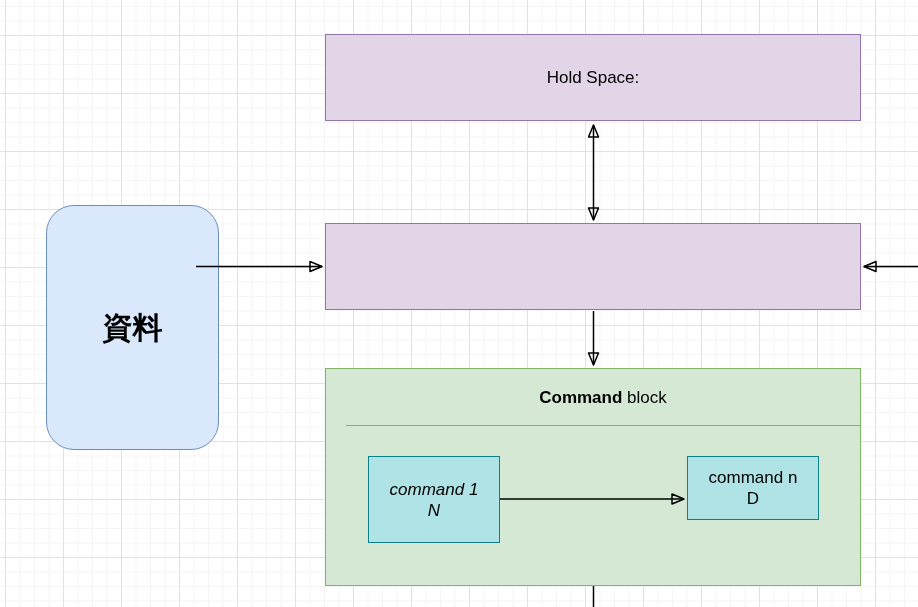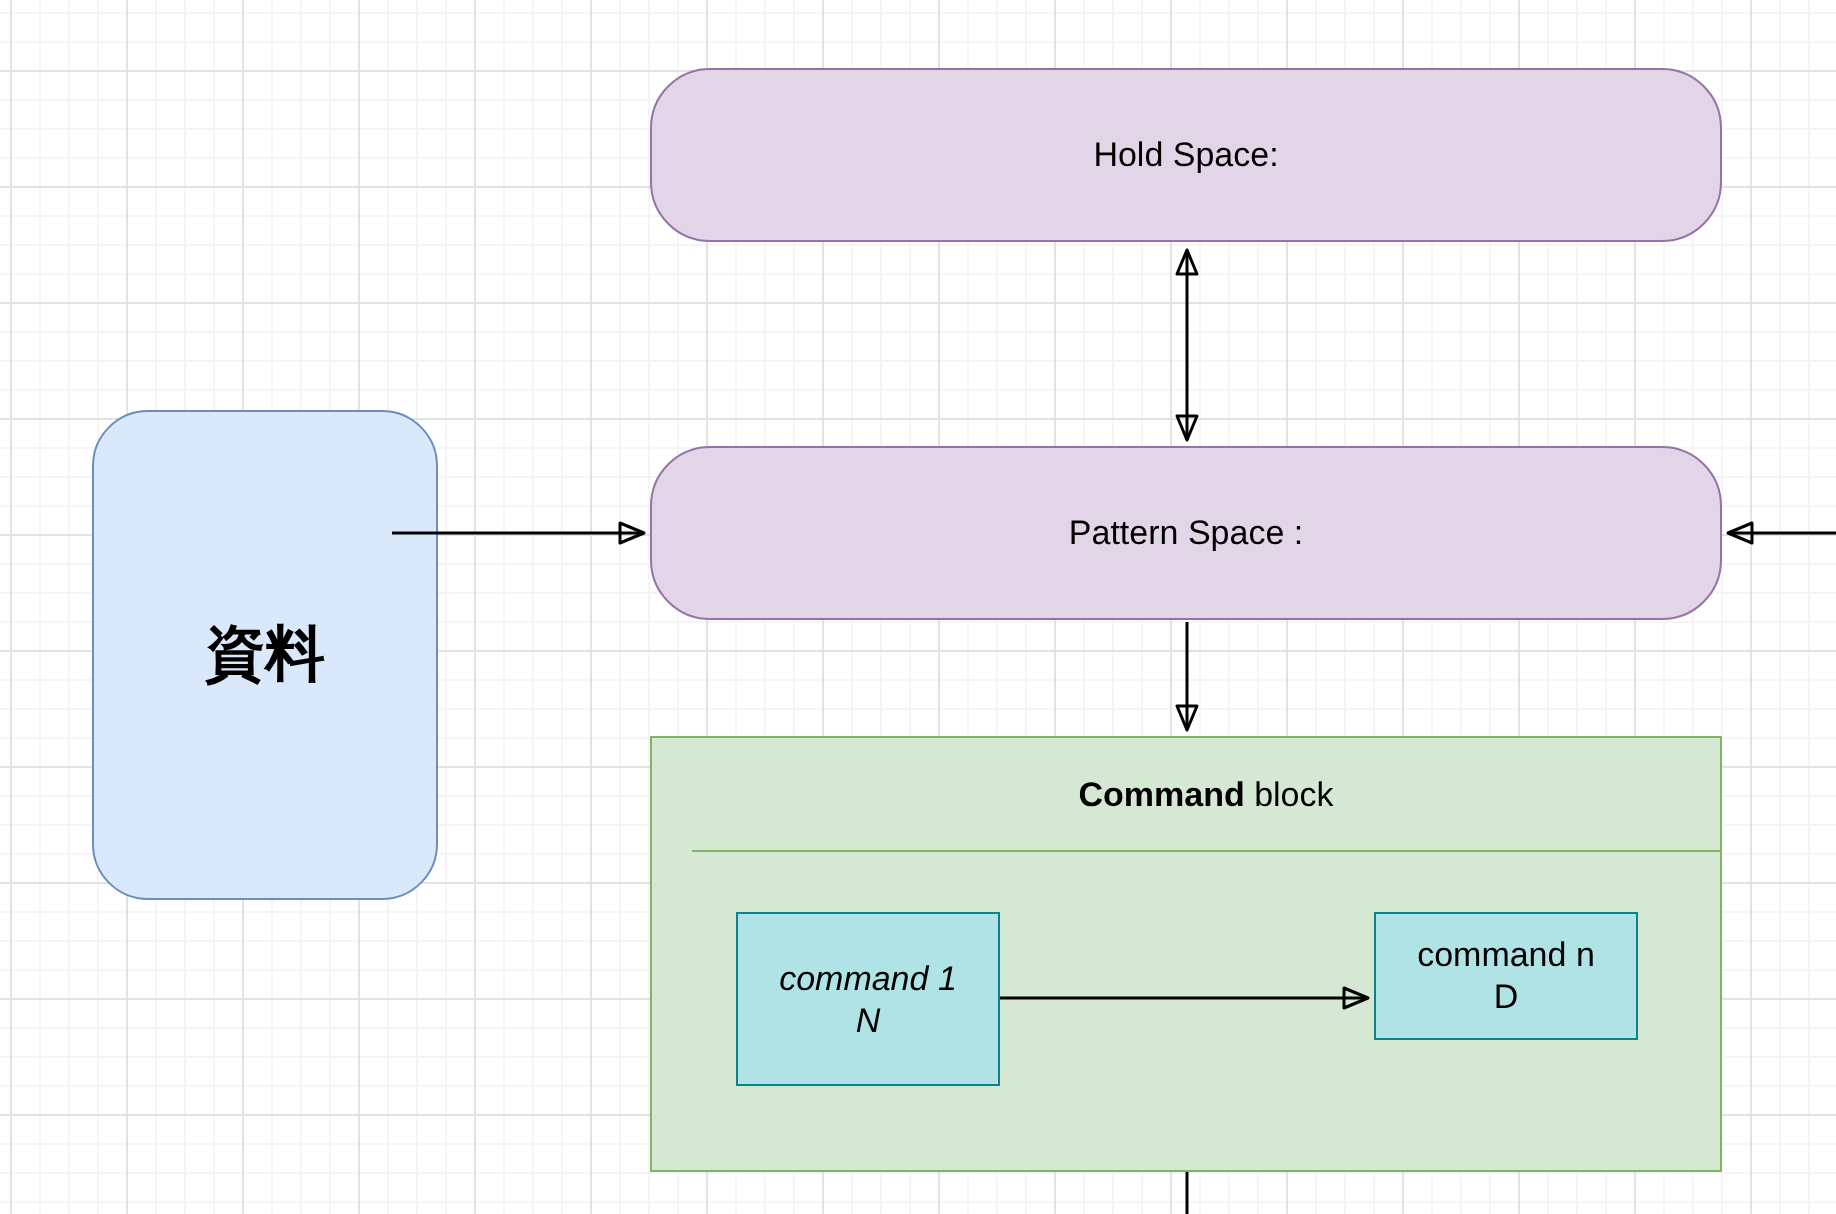"Hold Space:" .node-purple { border-radius: 30px -> none }
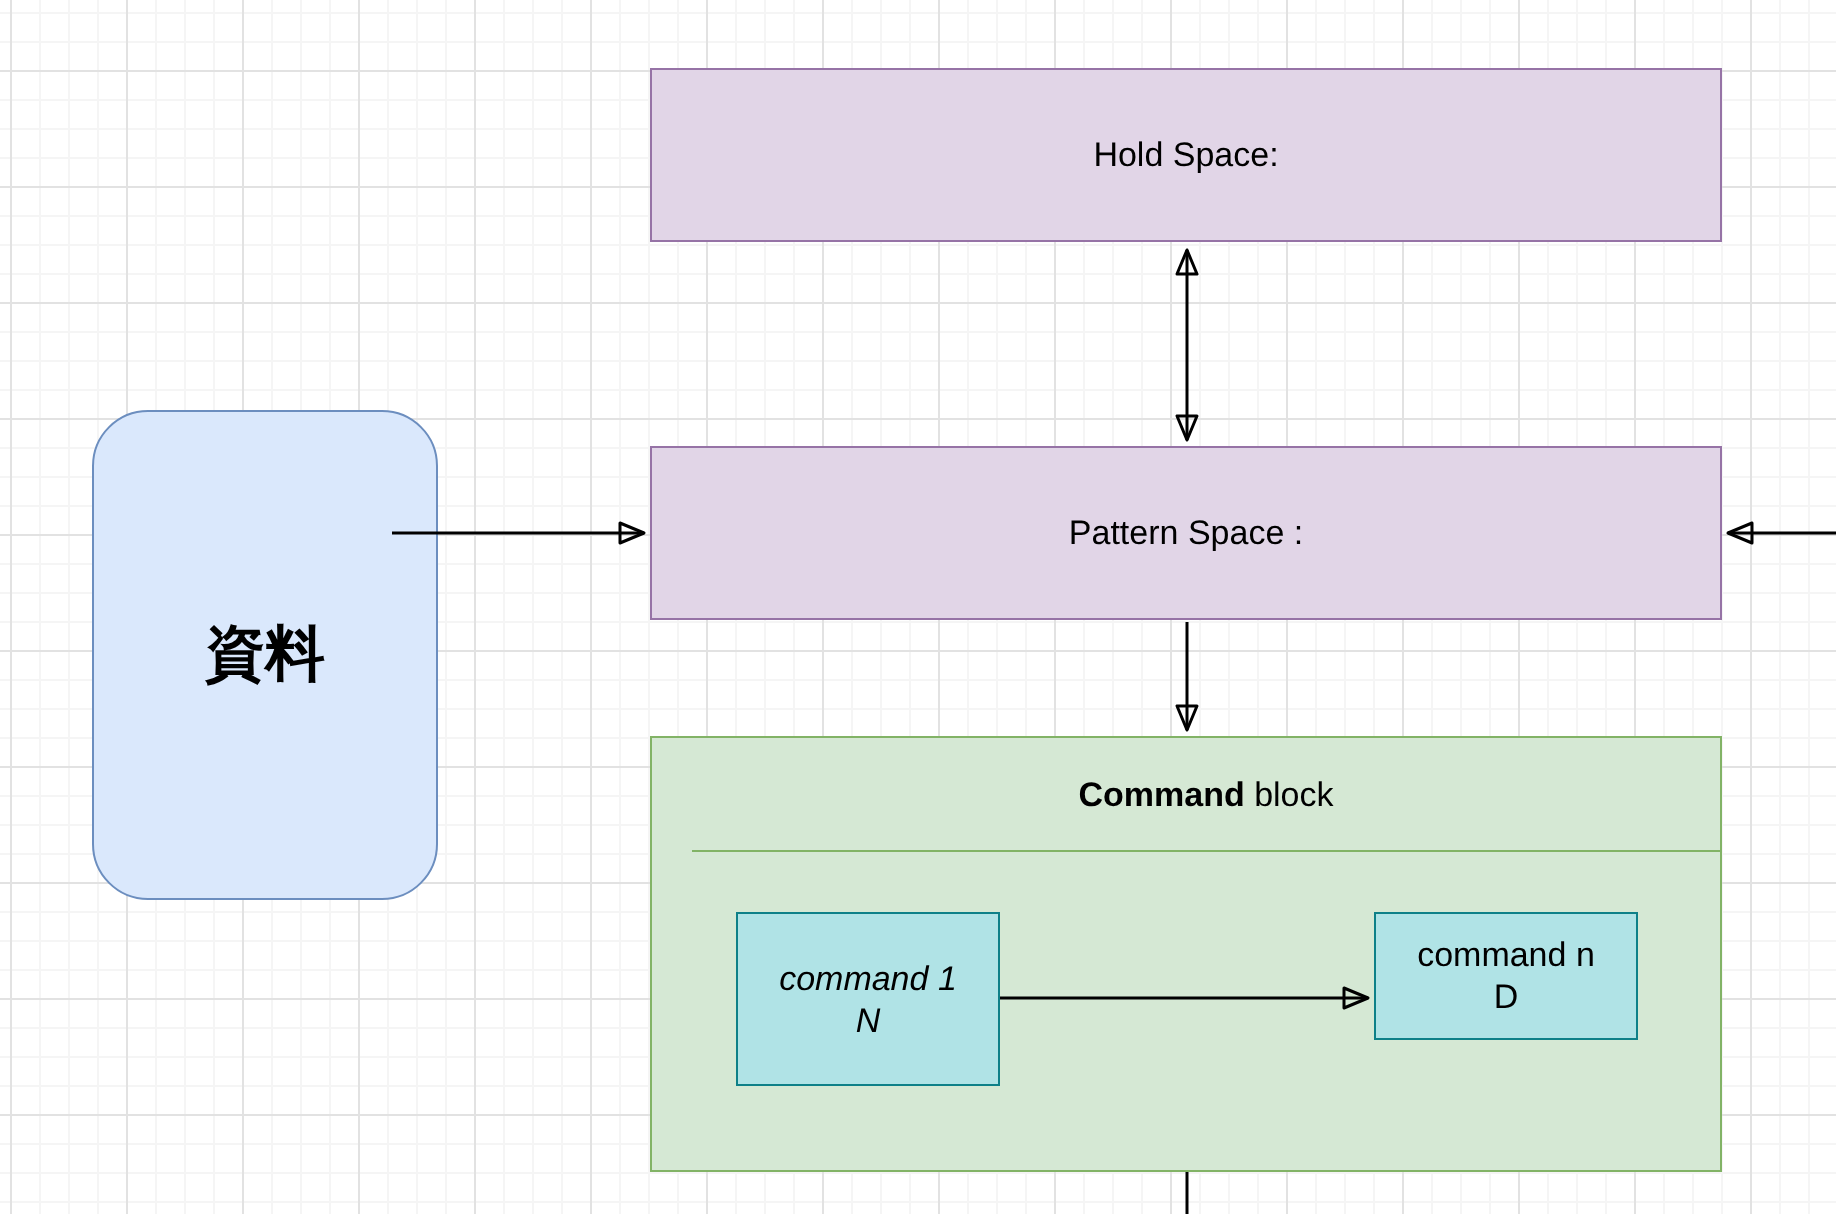"Pattern Space :" div { html: <div>Pattern Space :</div> -> none }
